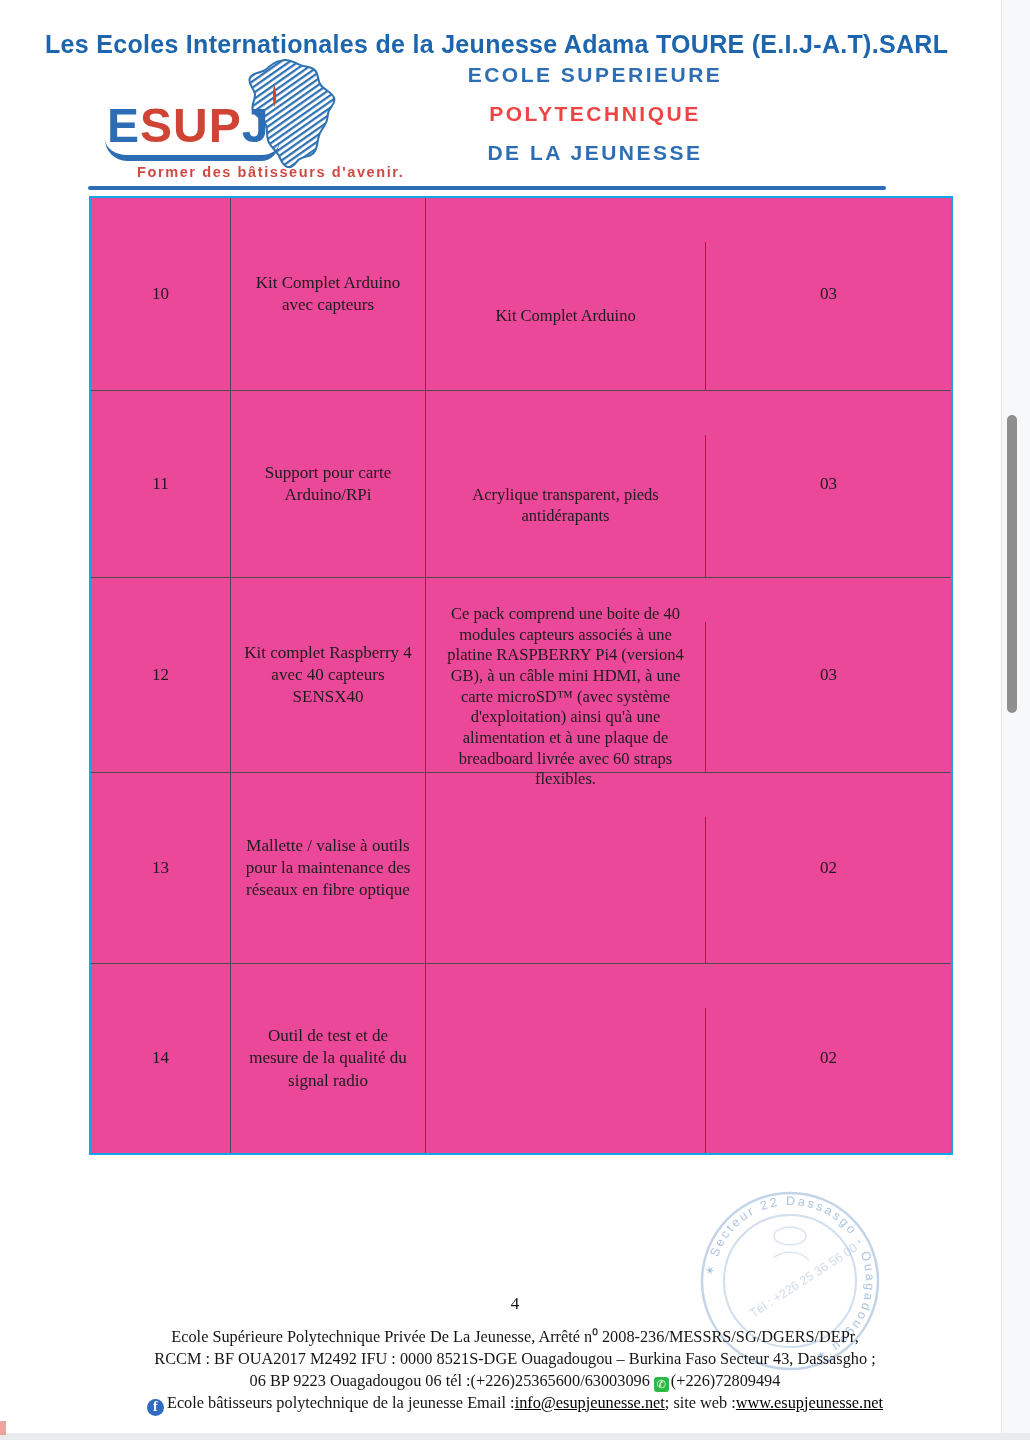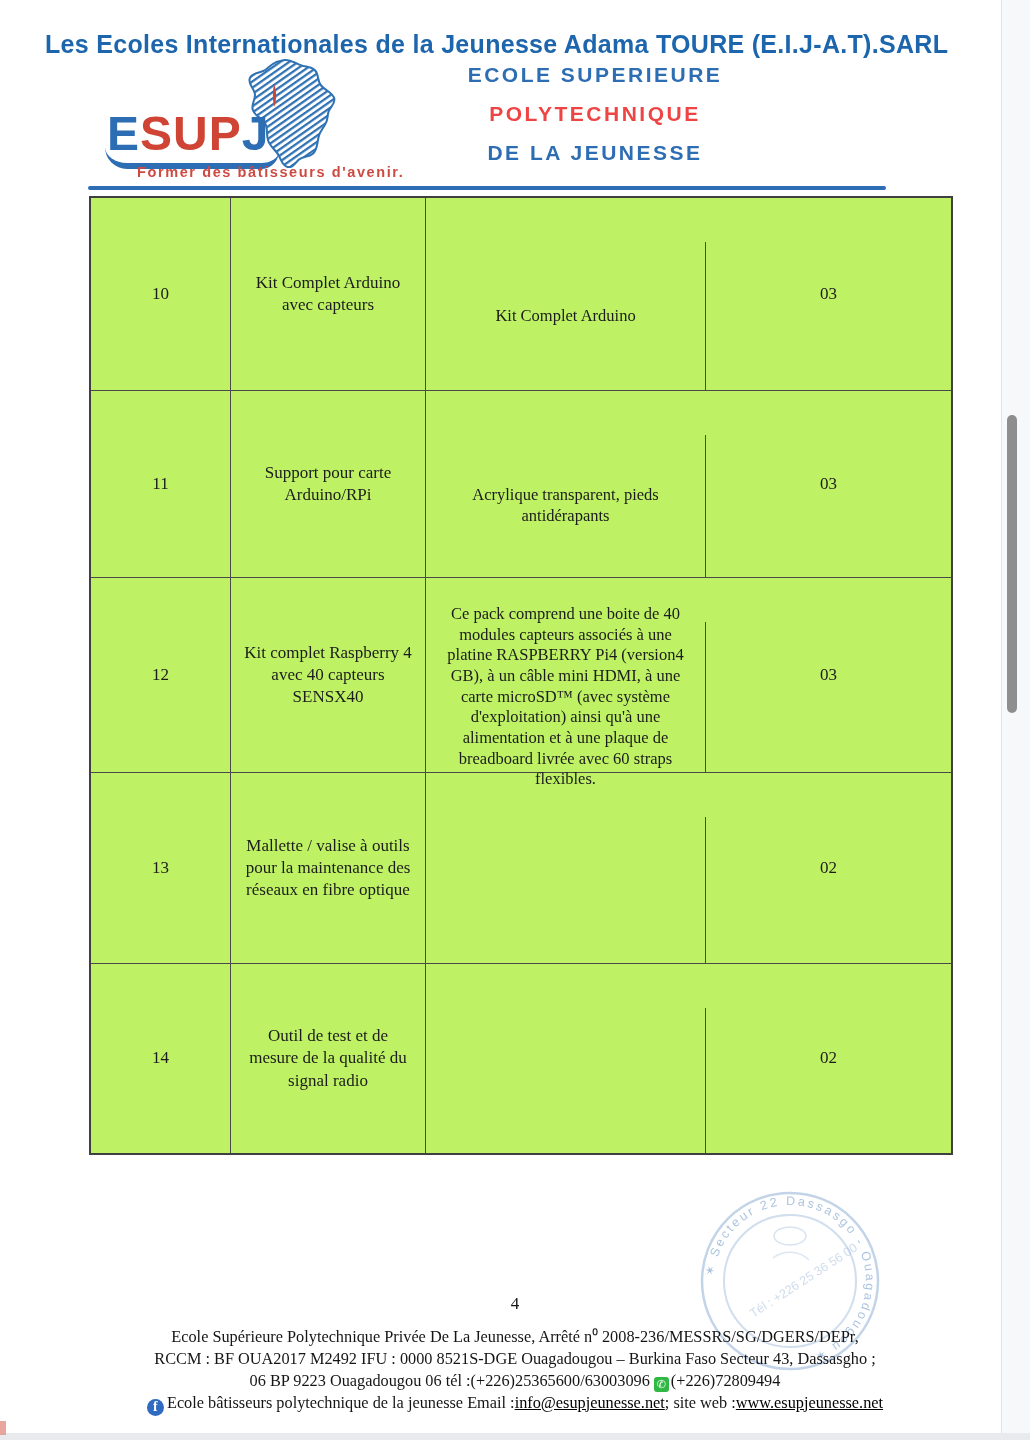"ESUPJ" .logo-text { margin-top: 8px -> none }
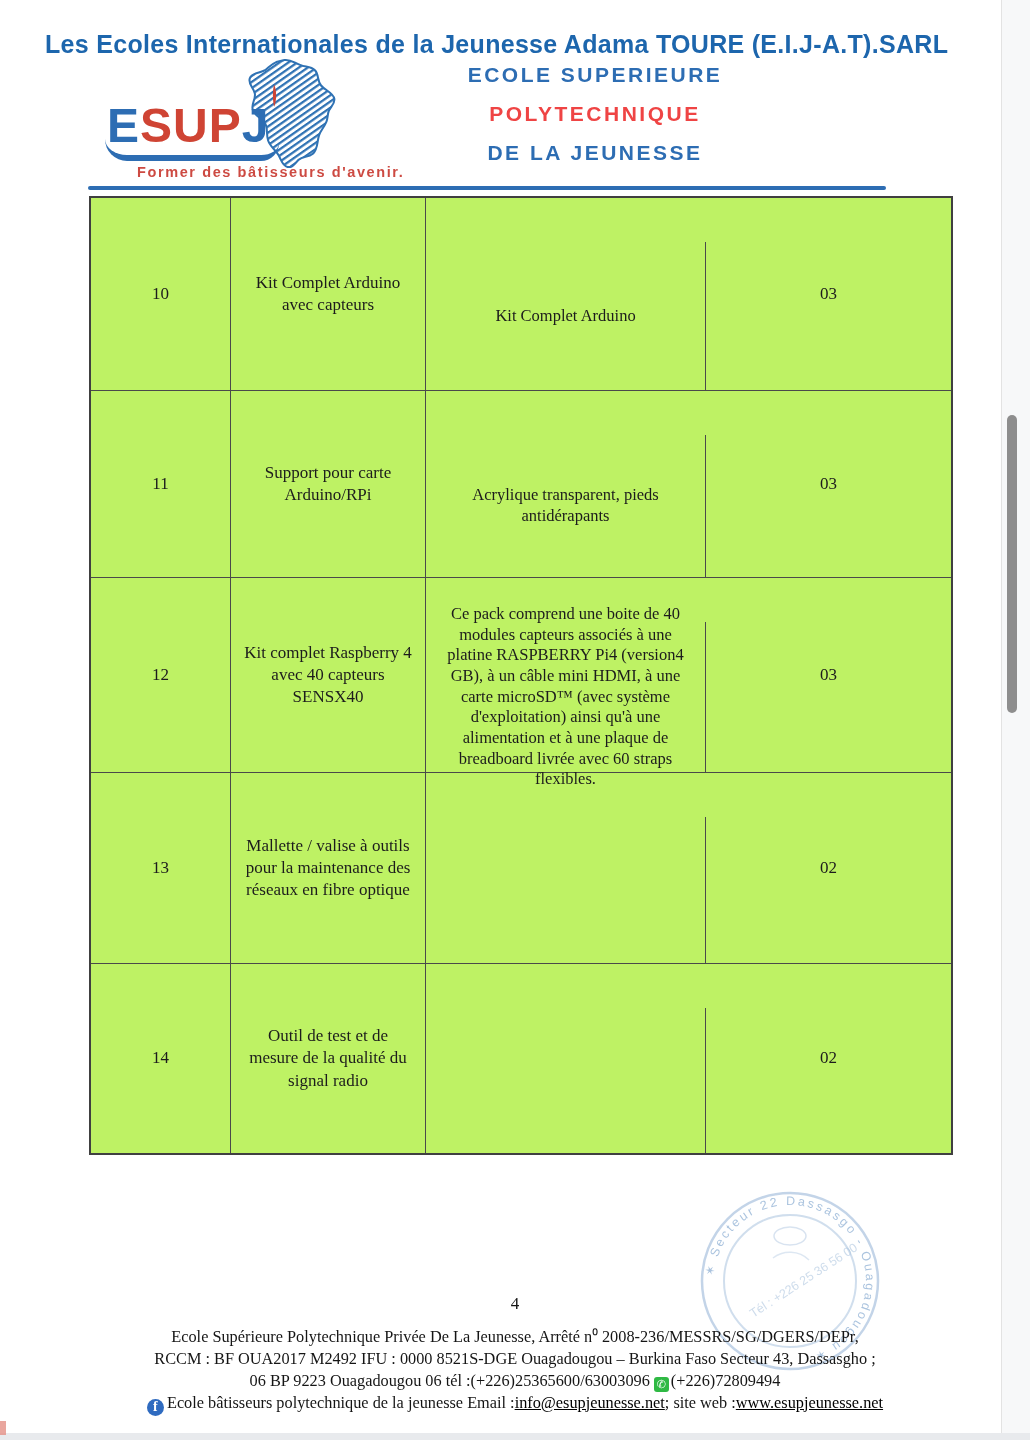"10" .items-table { background: #bef264 -> #ec4899; border: 2px solid #404040 -> 2px solid #0ea5e9 }
